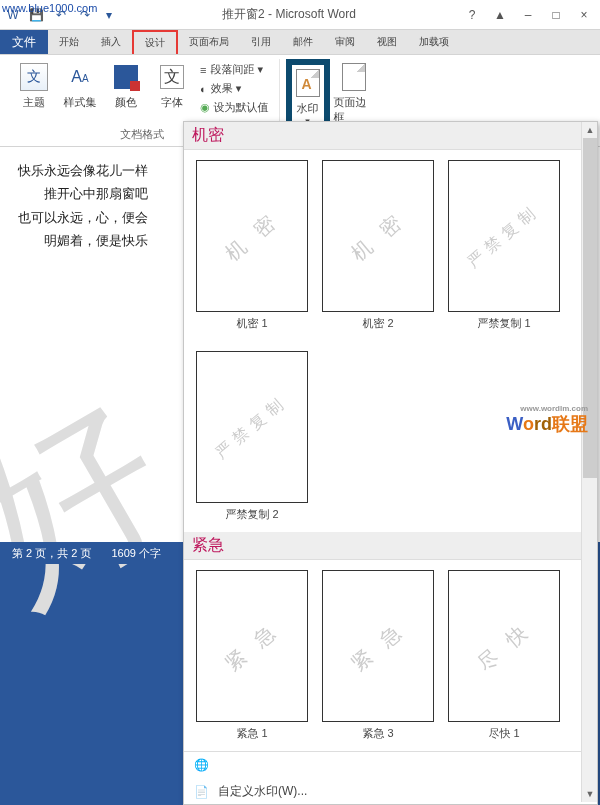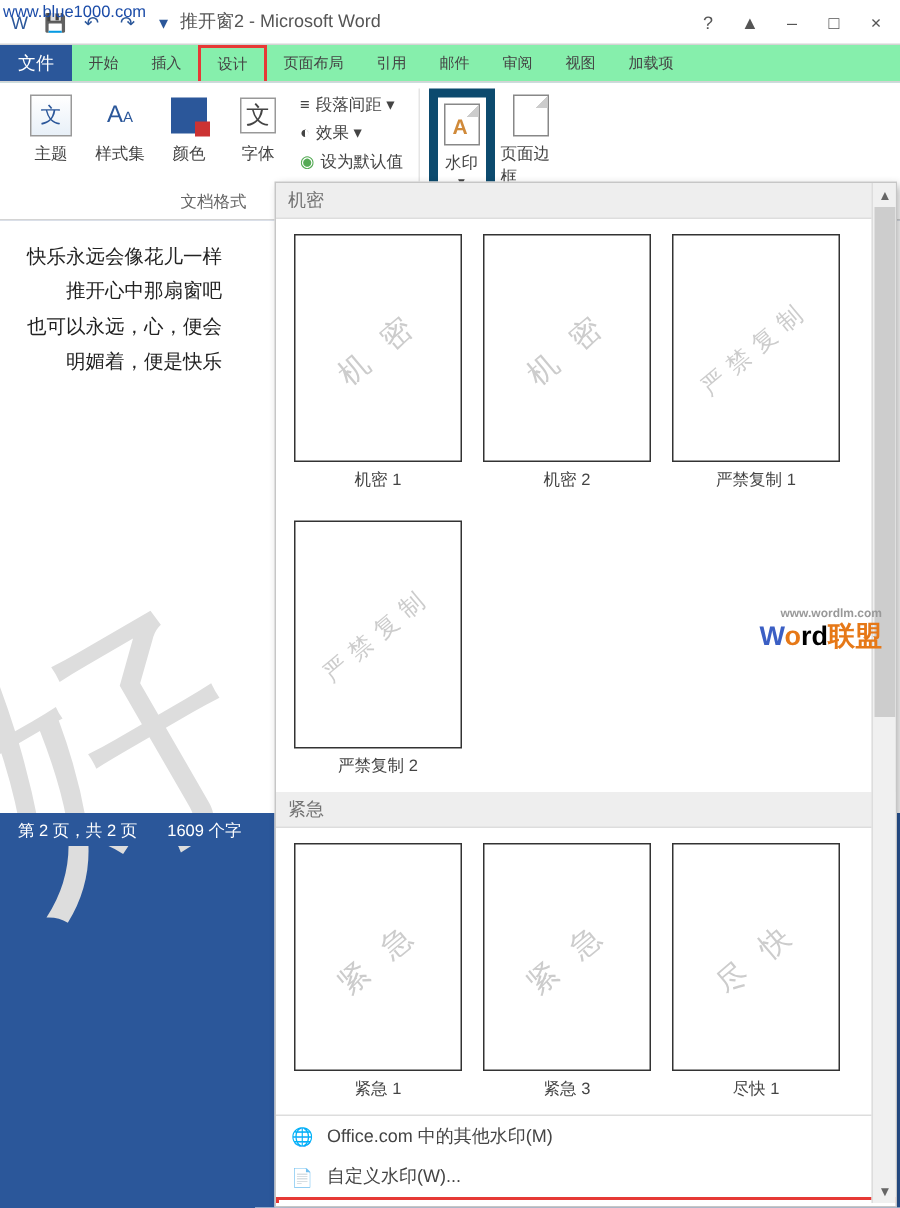"推开窗2 - Microsoft Word" .title { text-align: none -> center }
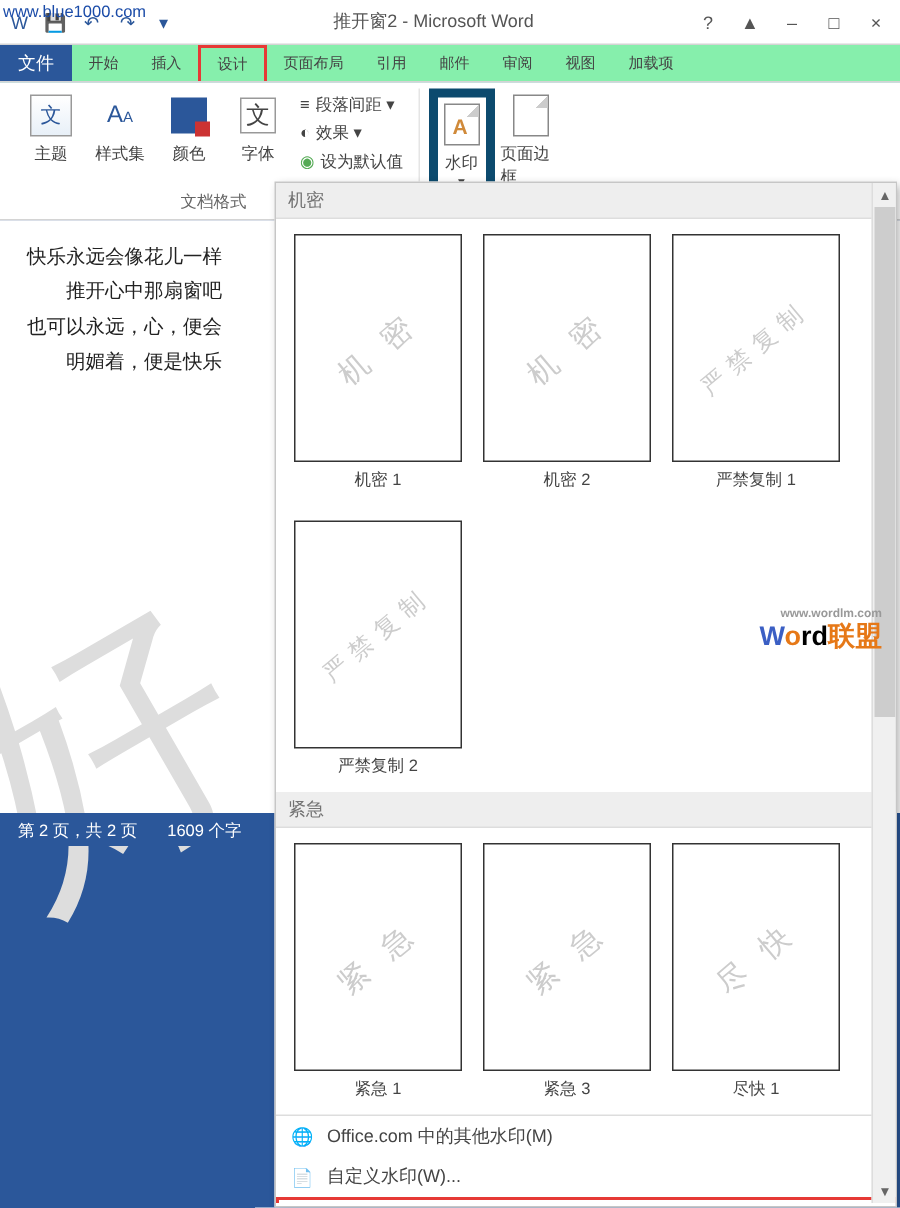"文件" .tabs { background: #86efac -> #e5e5e5 }
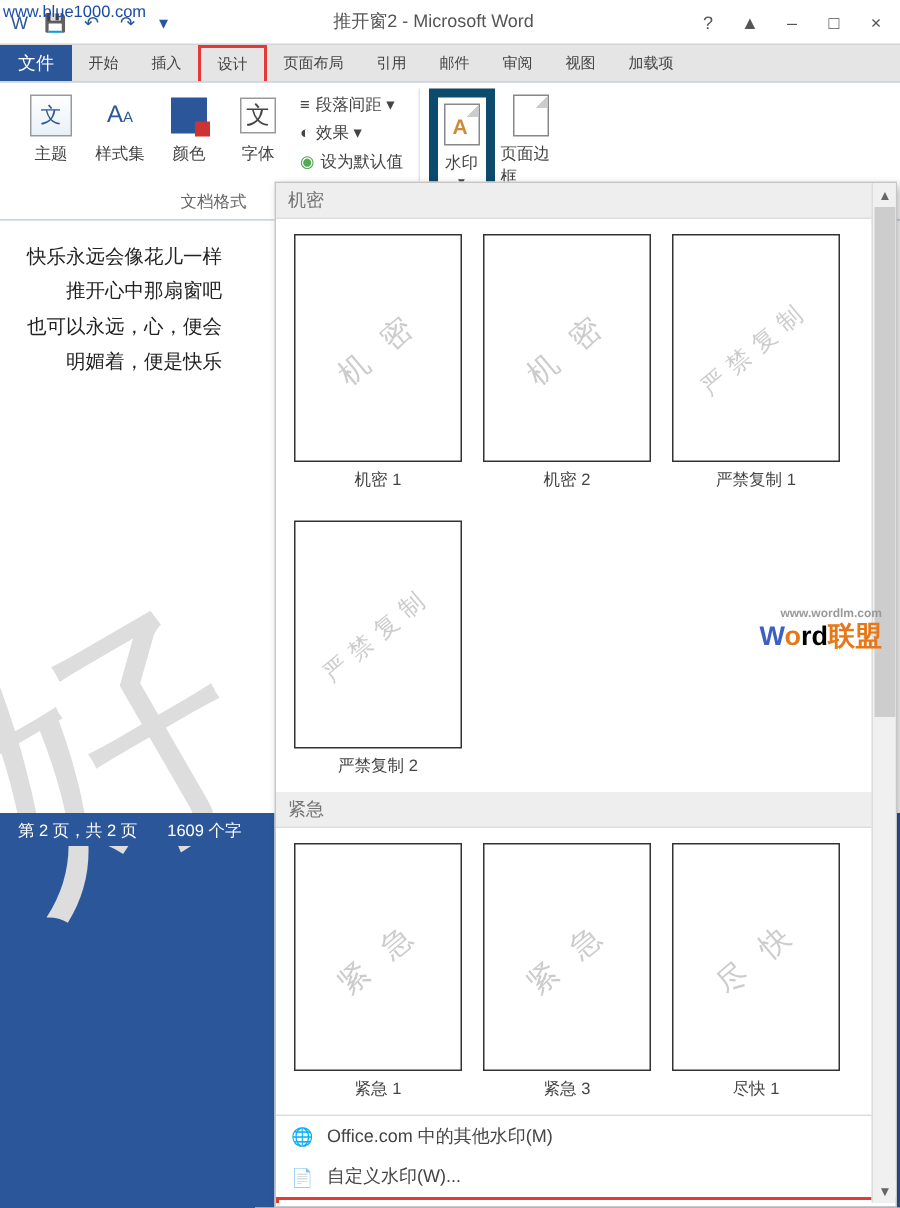"机密" .gal-head { color: #737373 -> #be185d; font-size: 12px -> 16px }
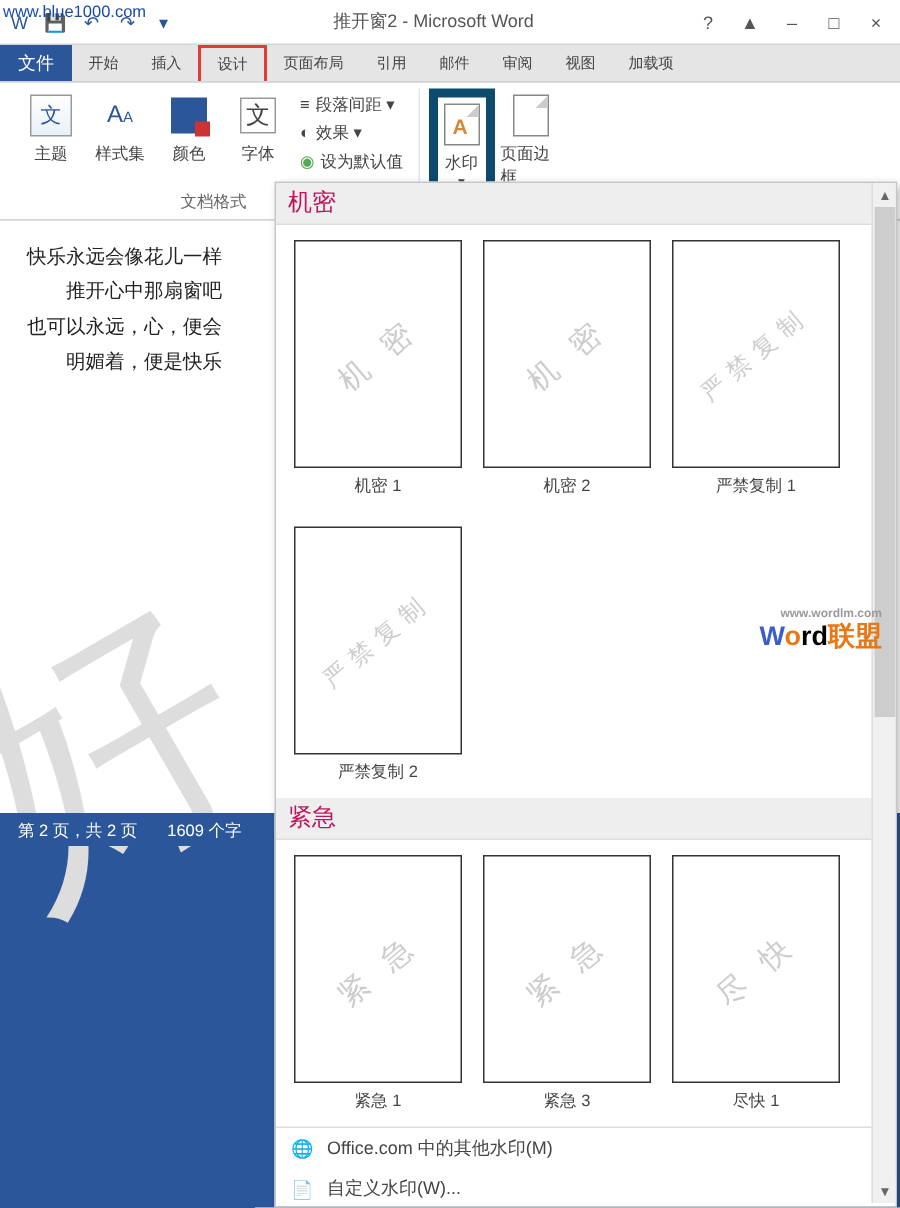"rd" .wordlm .rest { color: #000000 -> #a16207 }
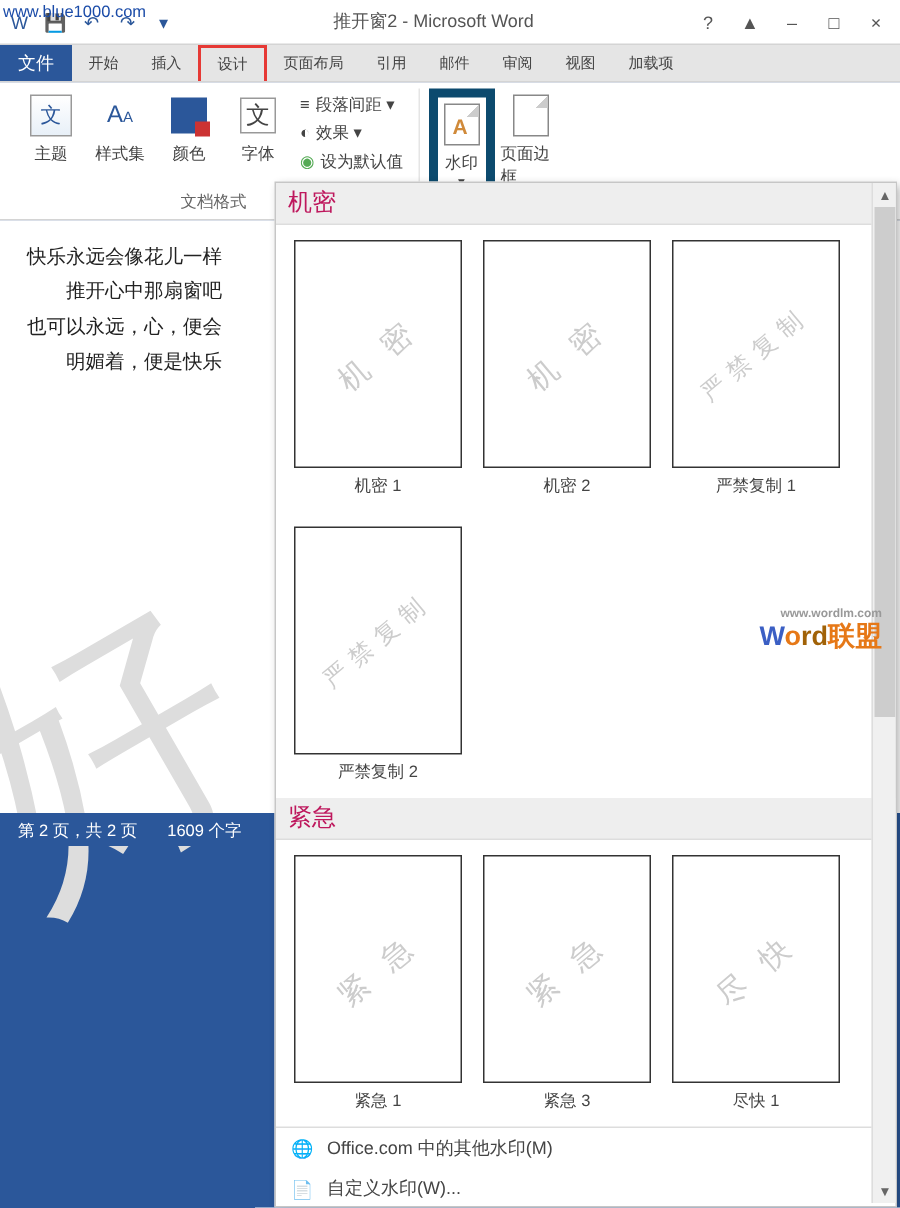"Office.com 中的其他水印(M)" span { html: <span>Office.com 中的其他水印(M)</span> -> none }
